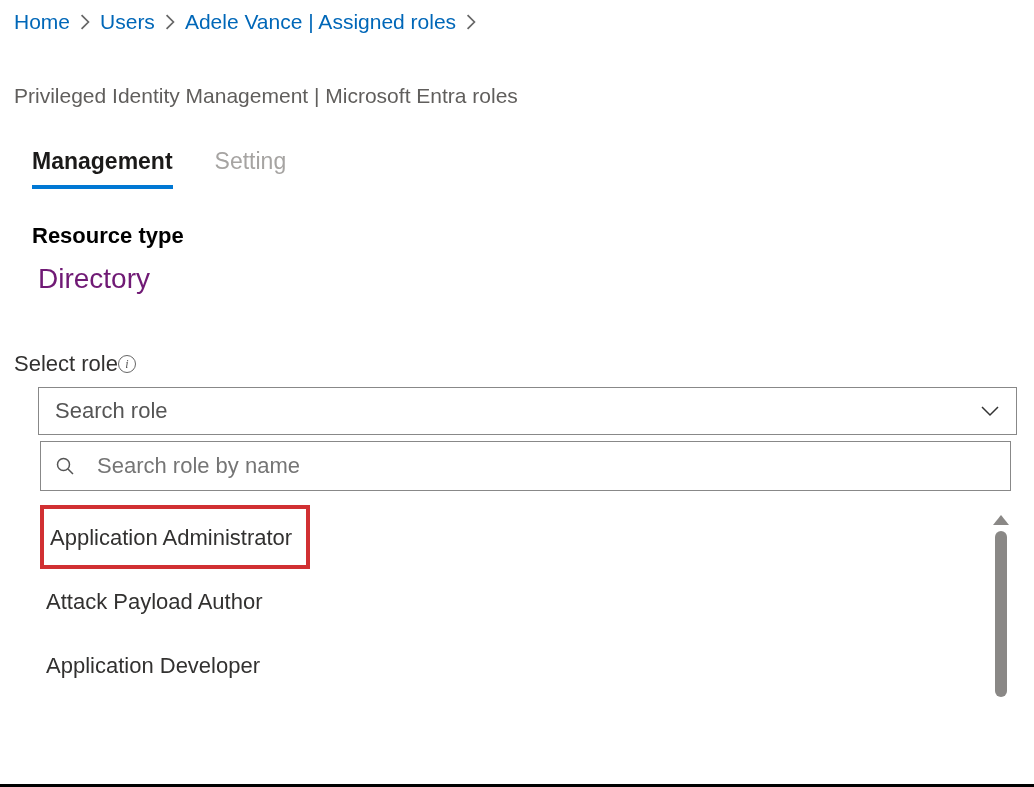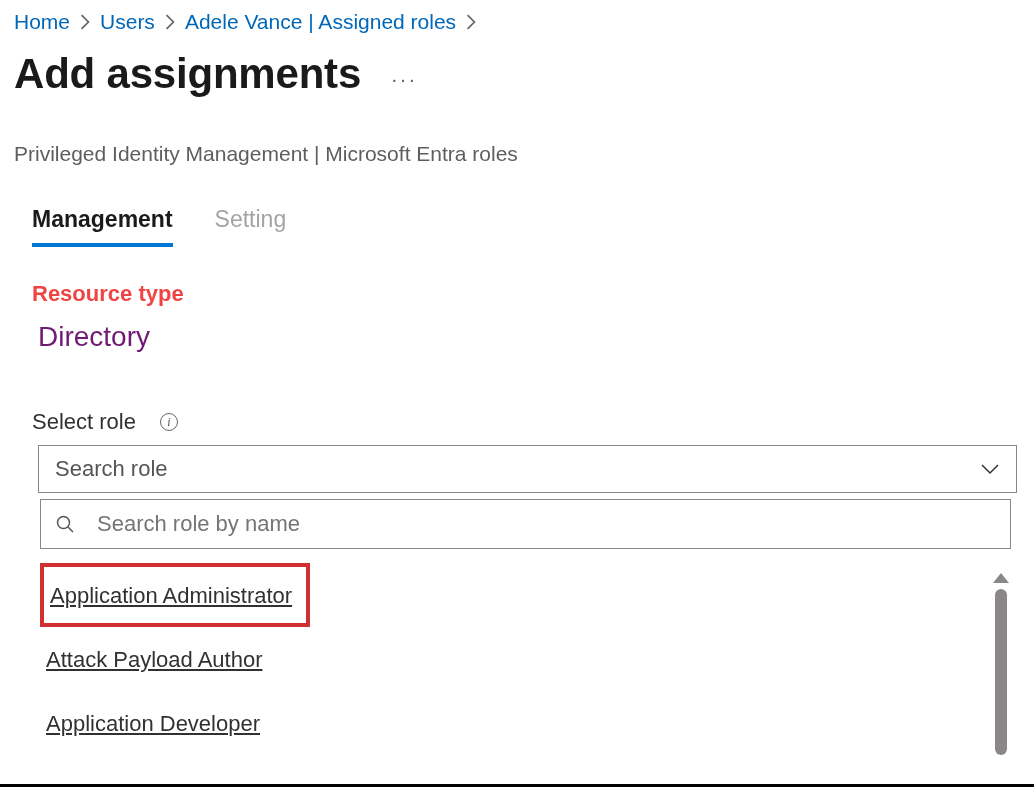"Add assignments" div.title-row { html: <div> <h1>Add assignments</h1> <span>···</span> </div> -> none }
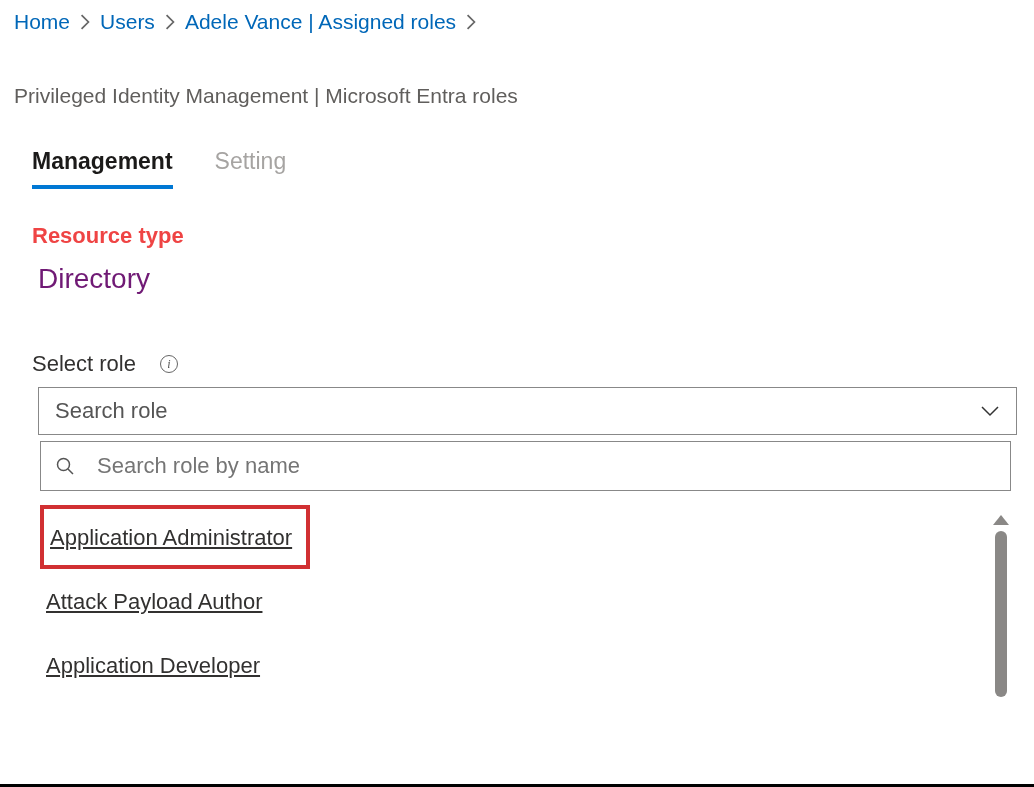"Resource type" .label-strong { color: #ef4444 -> #000000 }
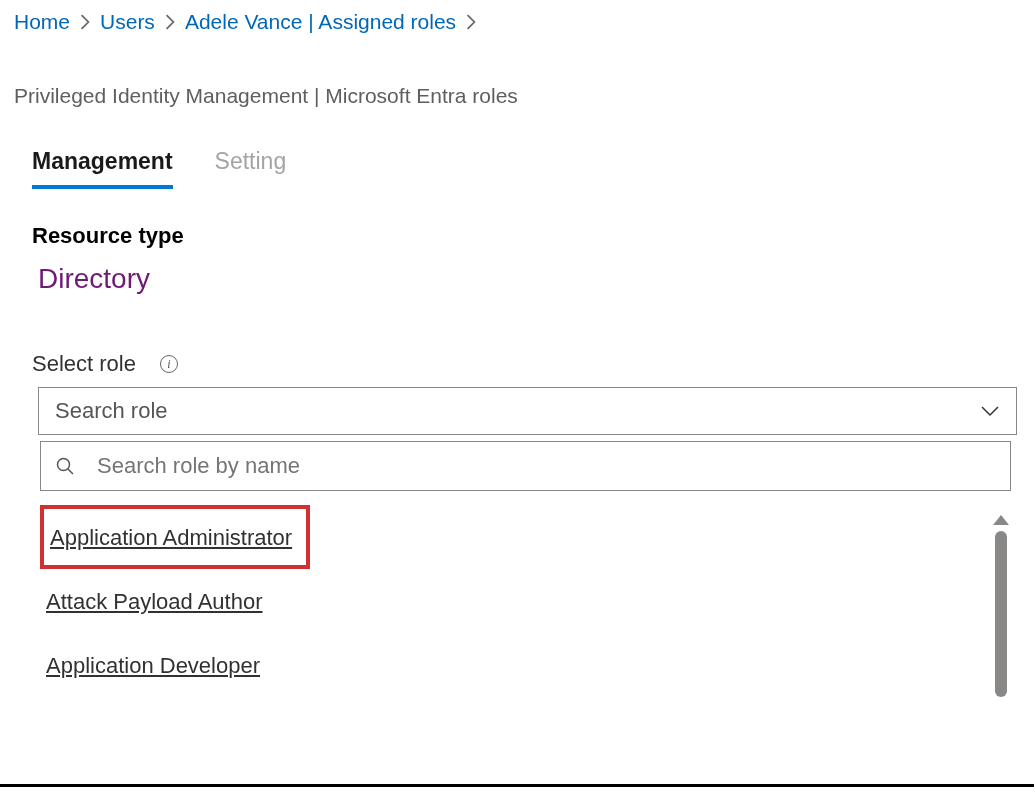"Select role" .field-label-row { gap: 24px -> 0; margin-left: 18px -> none }
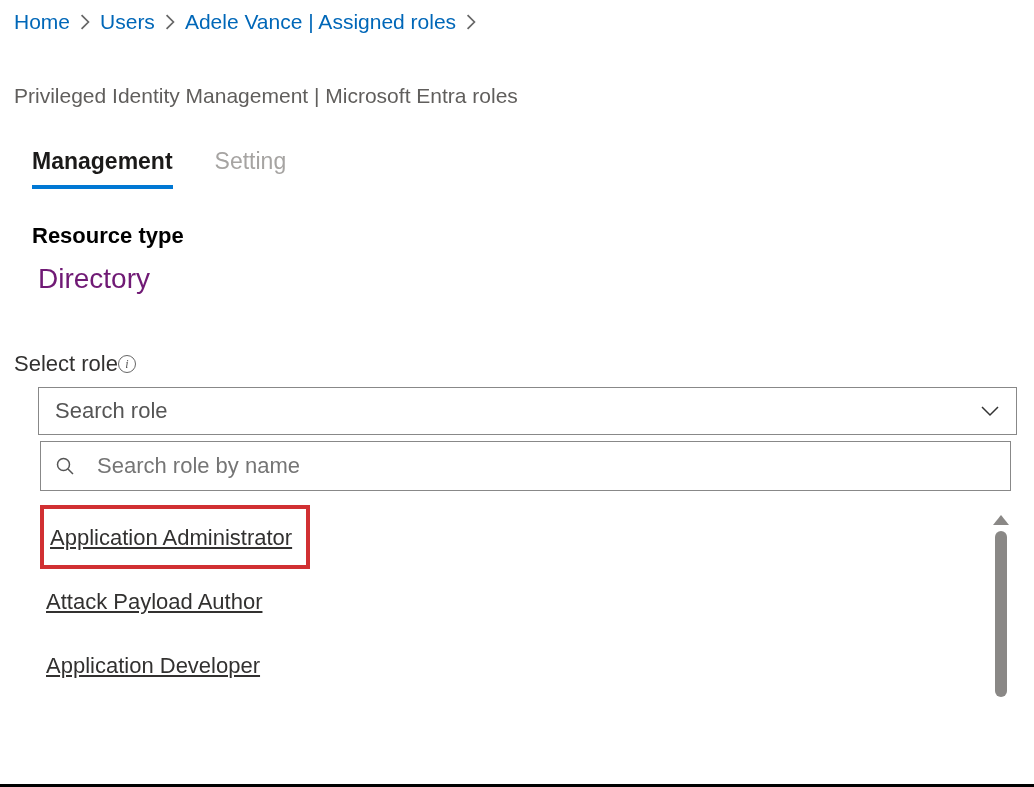"Application Administrator" .role-list { text-decoration: underline -> none }
